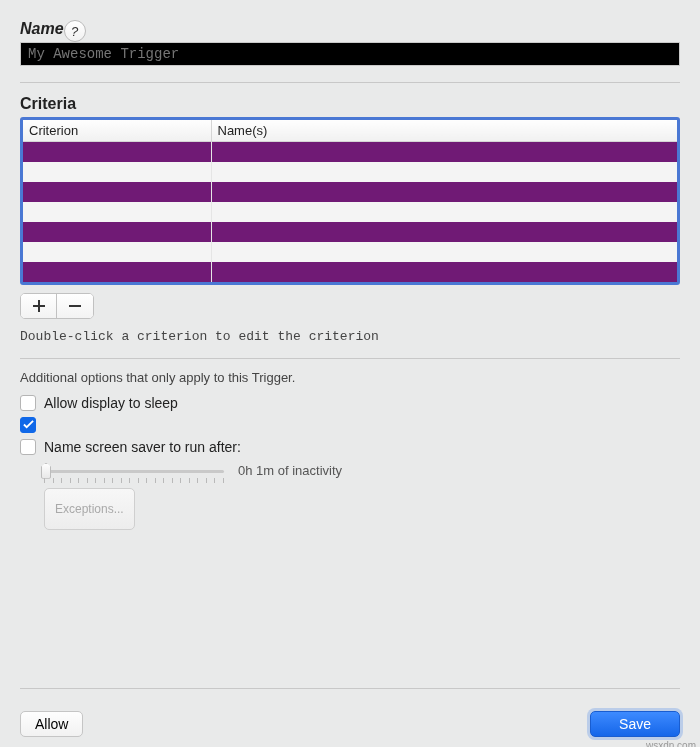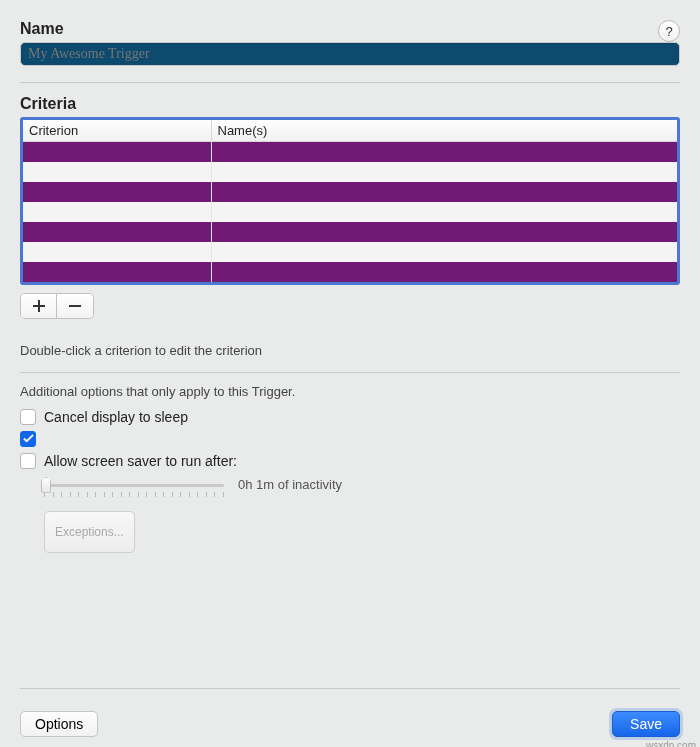"Name" .name-header { font-style: none -> italic; justify-content: space-between -> none }
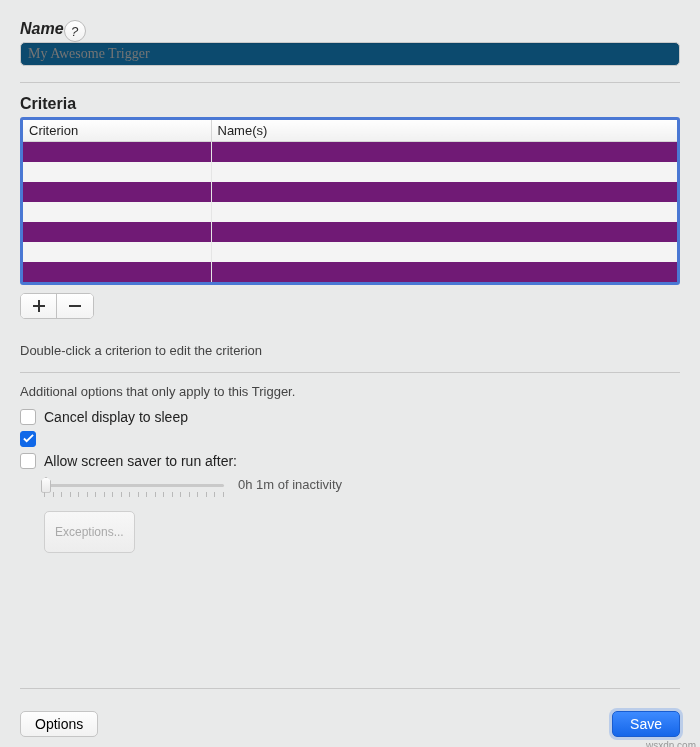"My Awesome Trigger" .name-input { background: #0c4a6e -> #000000; border-radius: 5px -> 0; font-family: Liberation Serif, serif -> Liberation Mono, monospace }
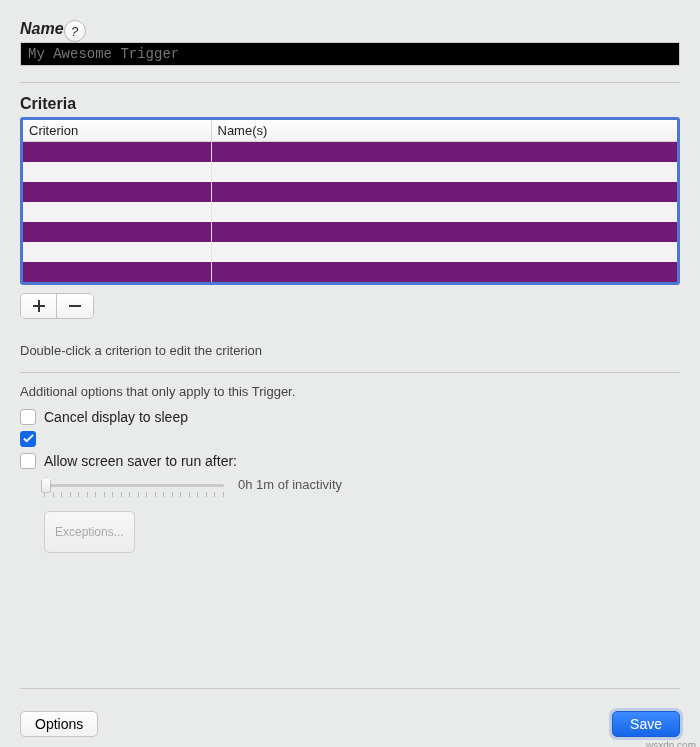"Double-click a criterion to edit" .hint { font-family: none -> Liberation Mono, monospace; margin-top: 24px -> 10px }
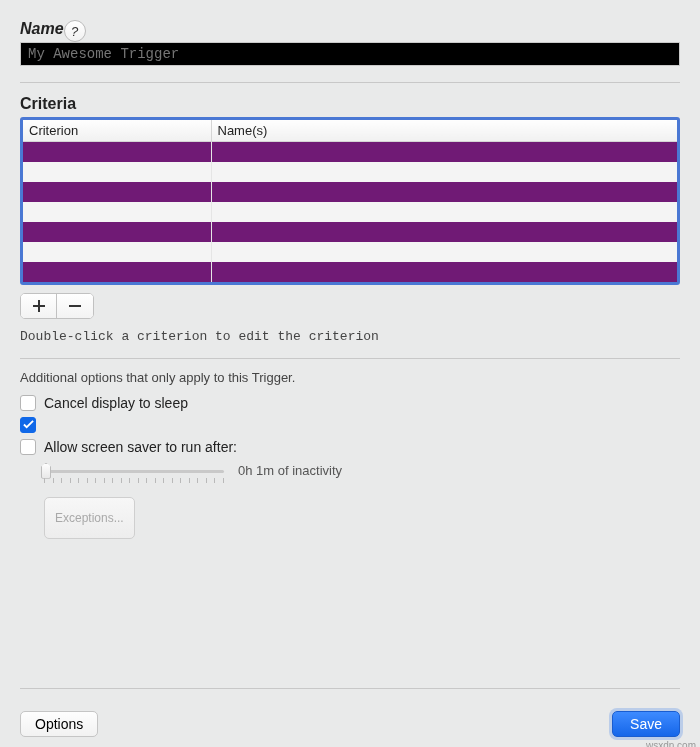"Cancel display to sleep" span { text: Cancel -> Allow }
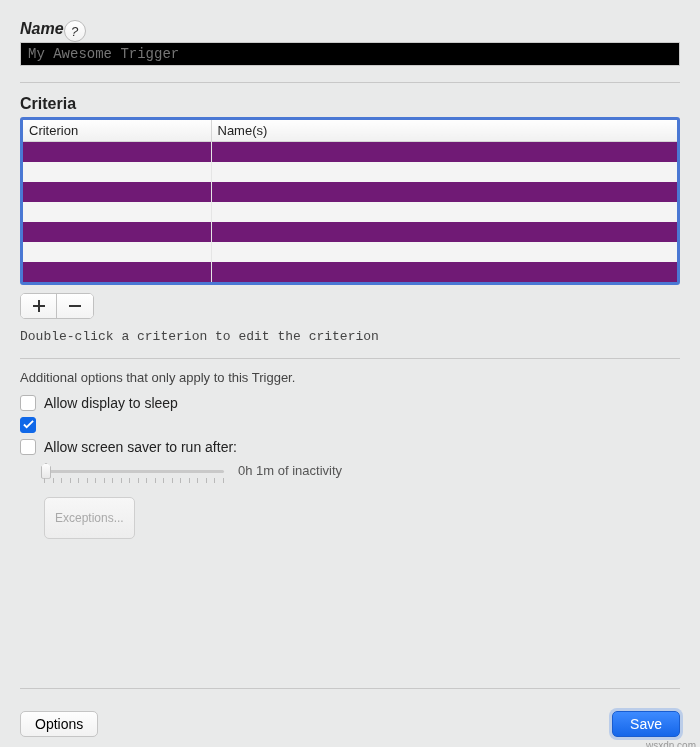"Allow screen saver to run" span { text: Allow -> Name }
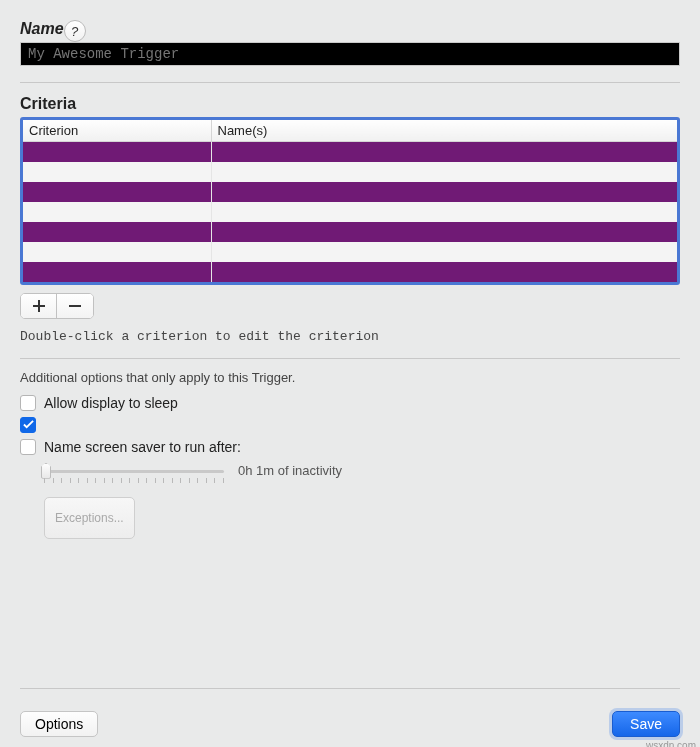"0h 1m of inactivity" .slider-row { margin: 4px 0 12px 24px -> 4px 0 3px 24px }
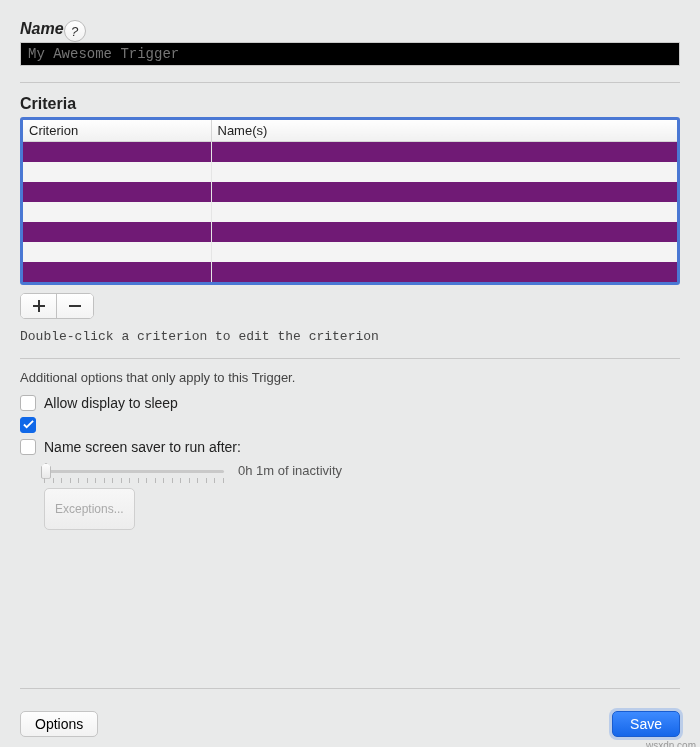"Options" button.btn { text: Options -> Allow }
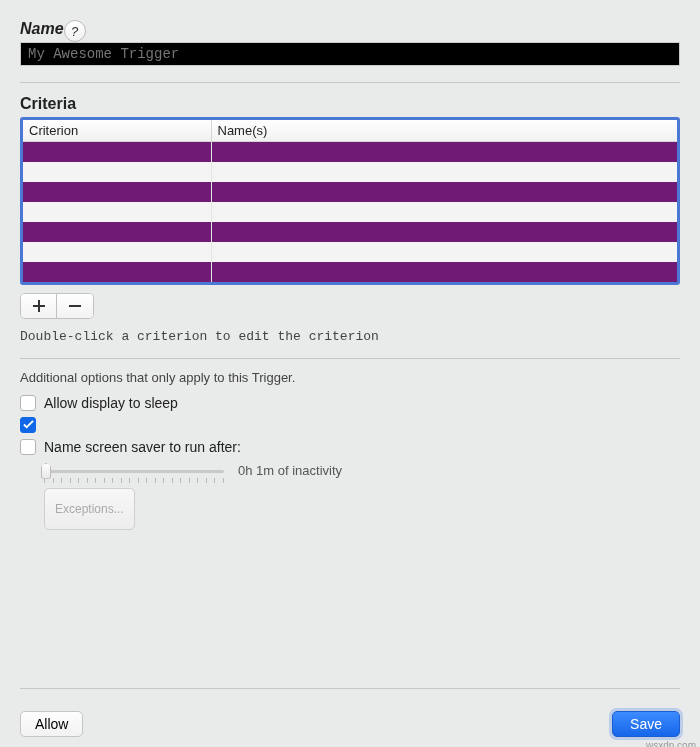"Save" .btn.primary { padding: 4px 17px -> 4px 28px }
